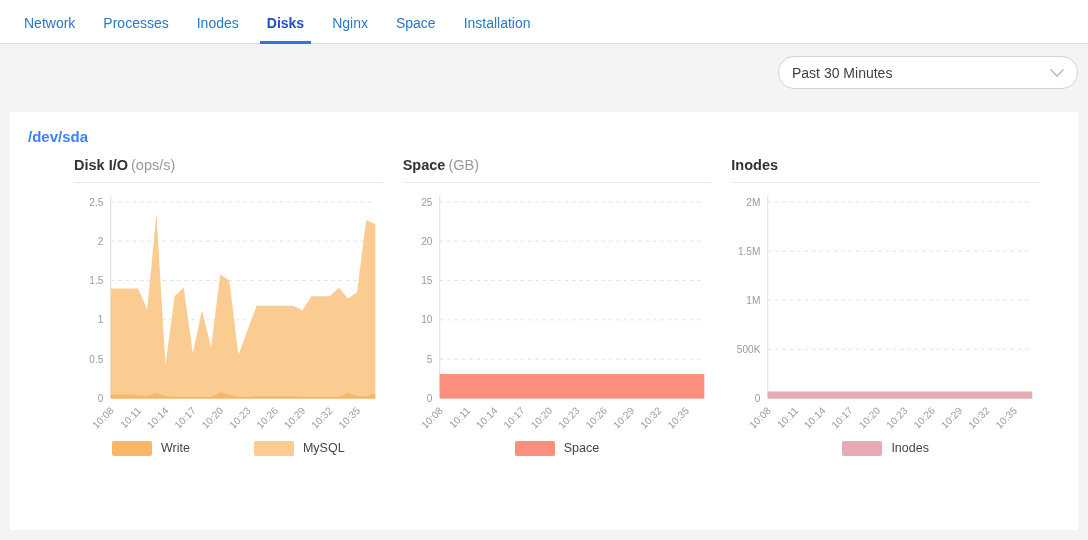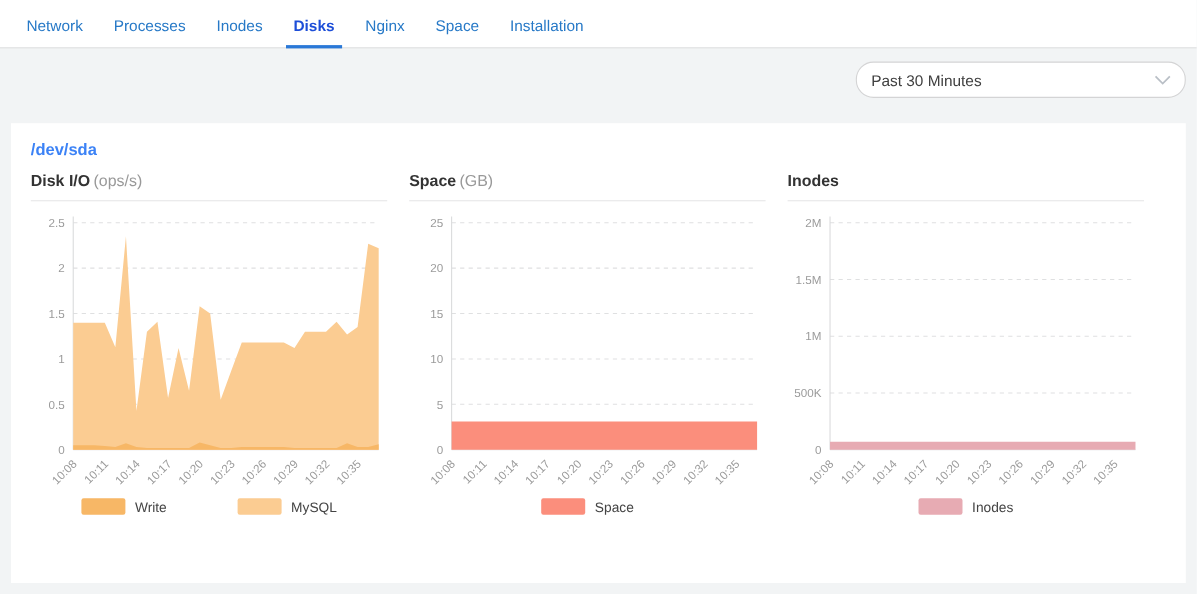"Disk I/O (ops/s)" .charts { margin-left: none -> 46px }
